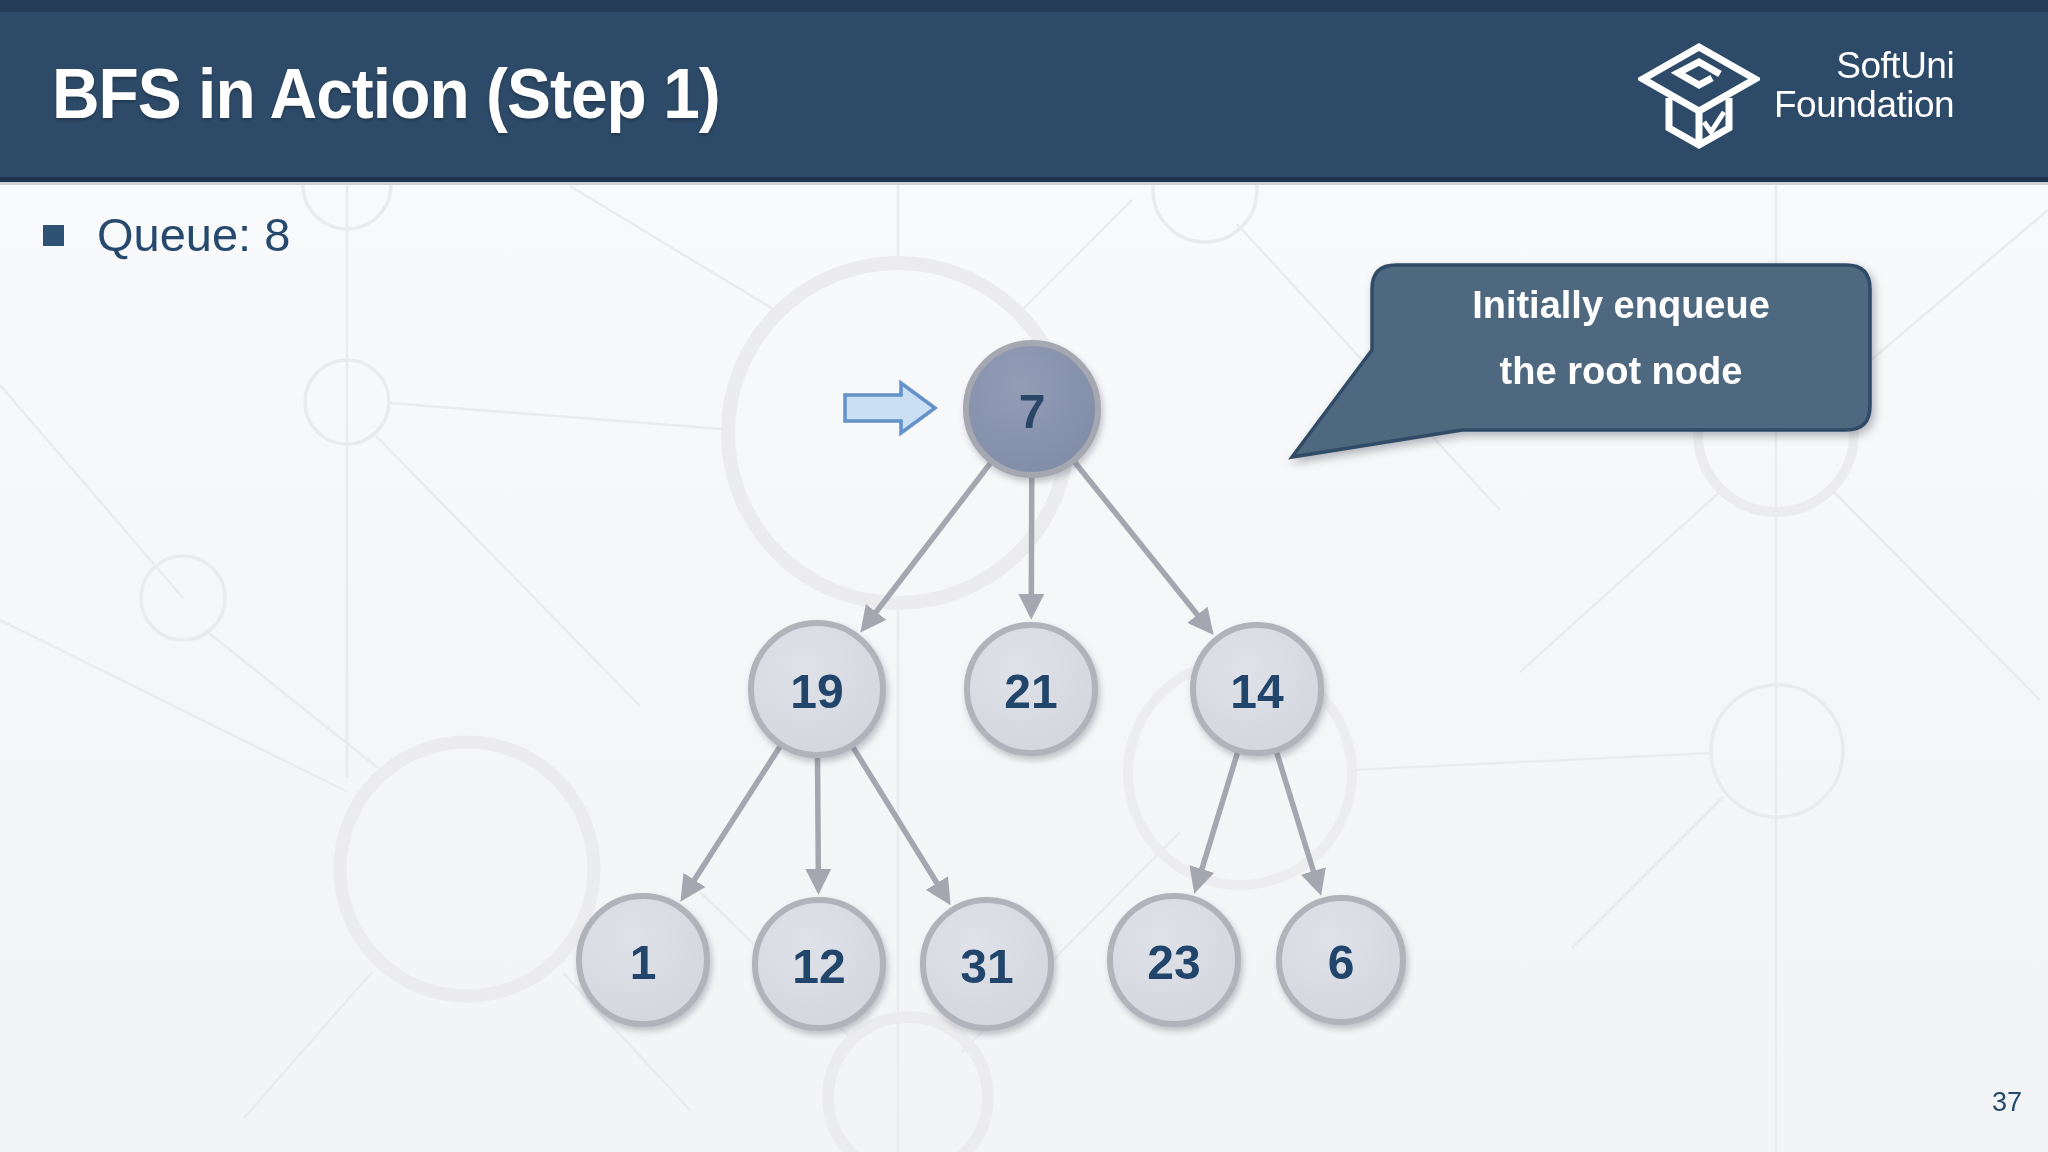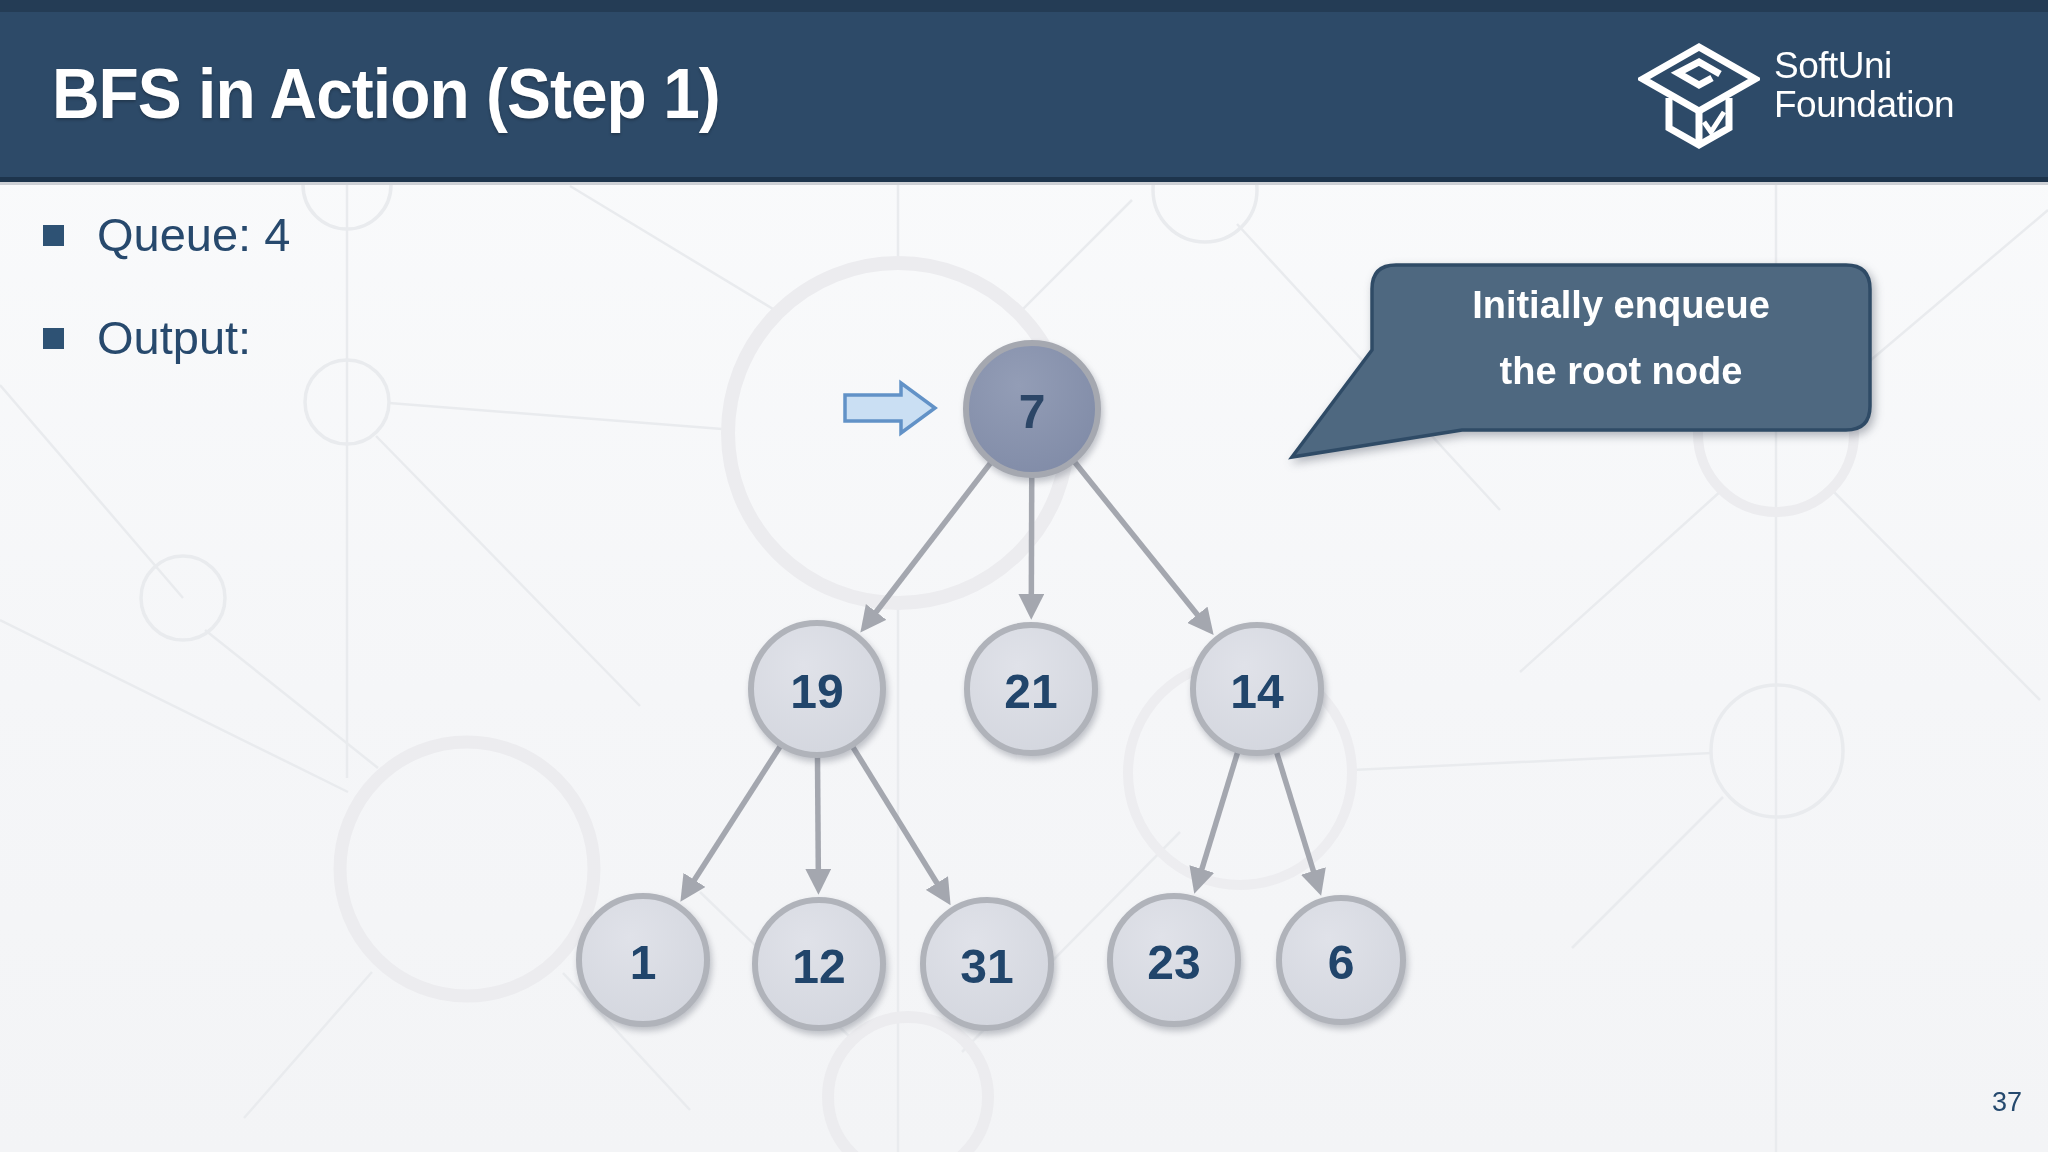"BFS in Action (Step 1)" .header { text-align: none -> right }
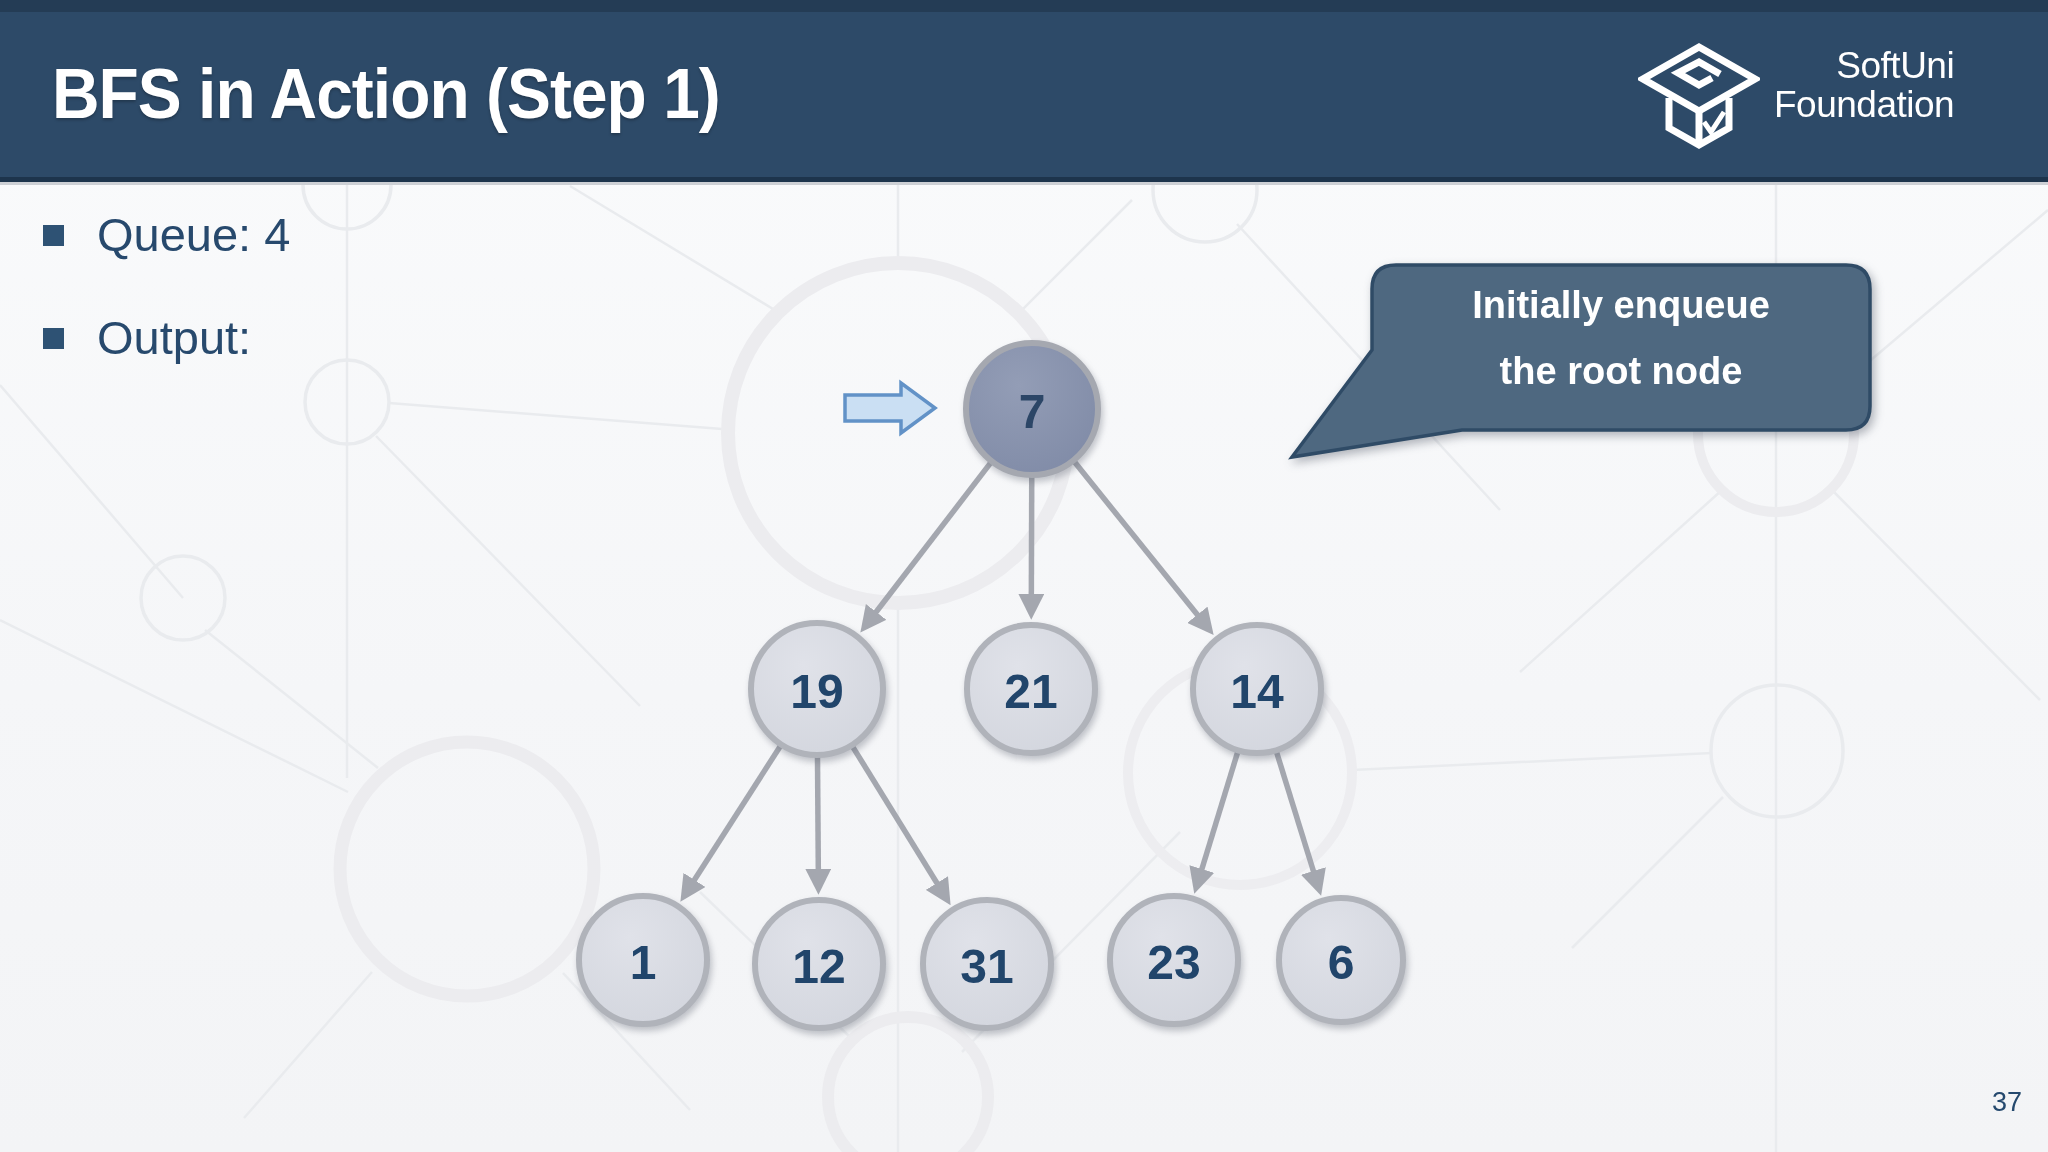"Queue: 4" span.bullet-label { text: 4 -> 8 }
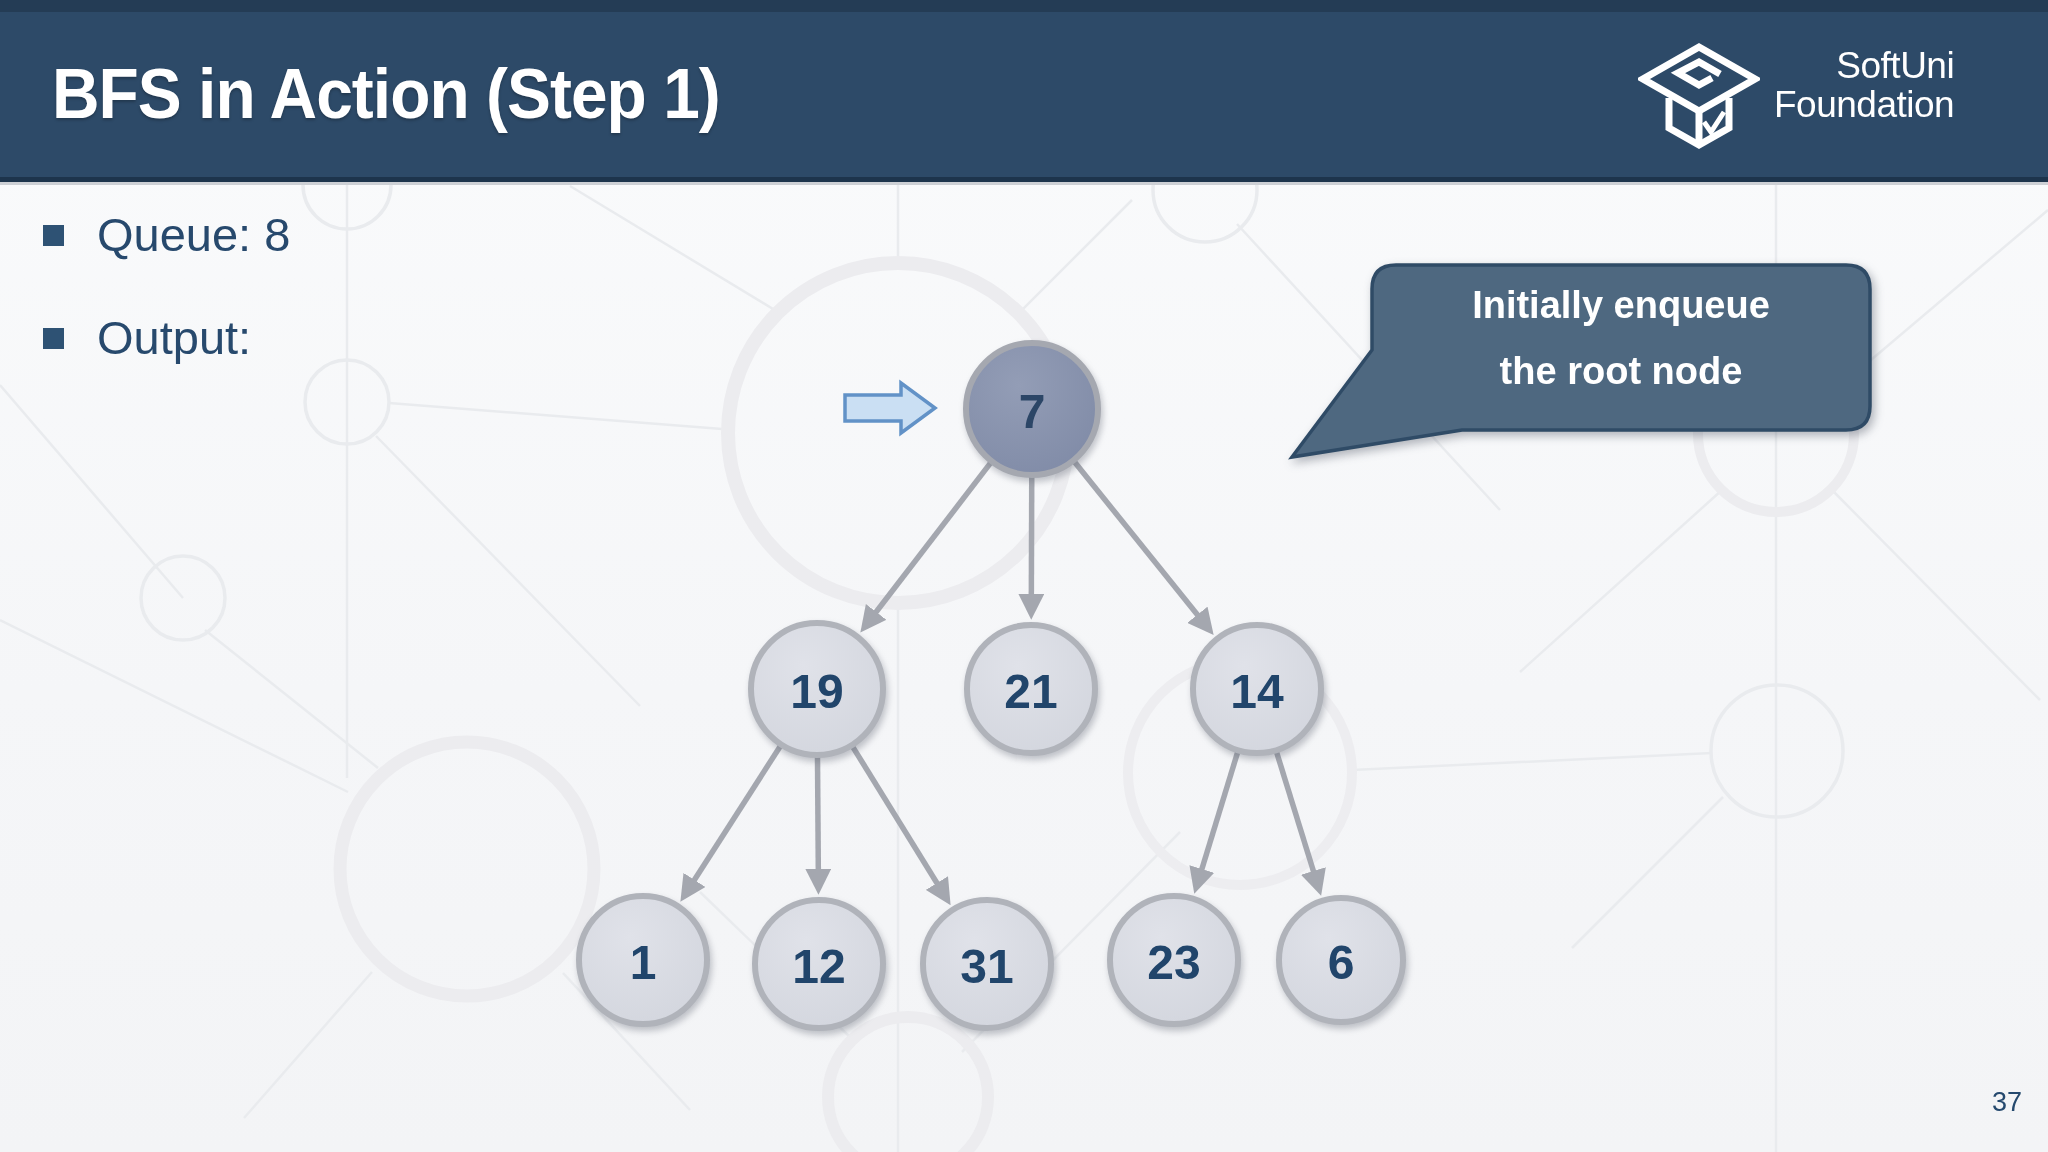"Output:" div.bullet-row { html: <div> <span></span> <span>Output:</span> </div> -> none }
